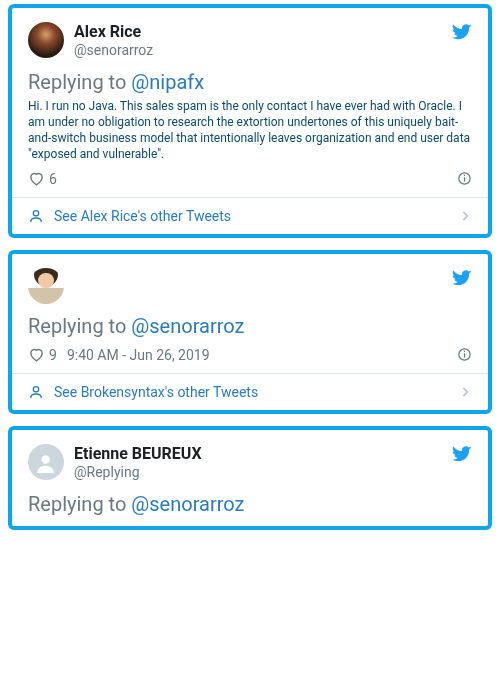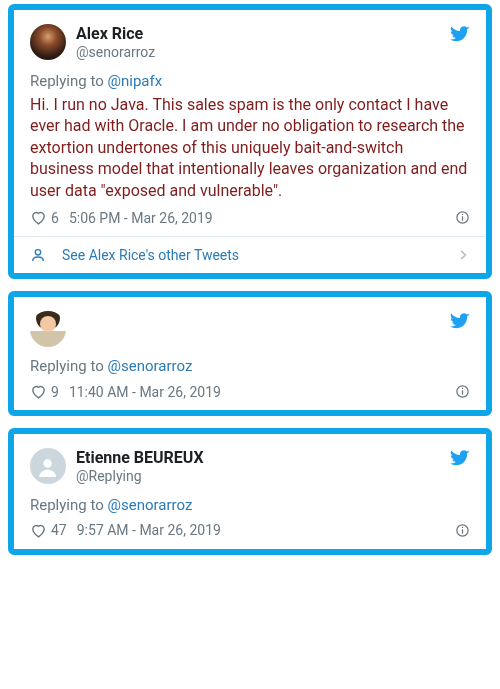"Alex Rice" .tweet-card { border: 6px solid #0ea5e9 -> 4px solid #0ea5e9 }
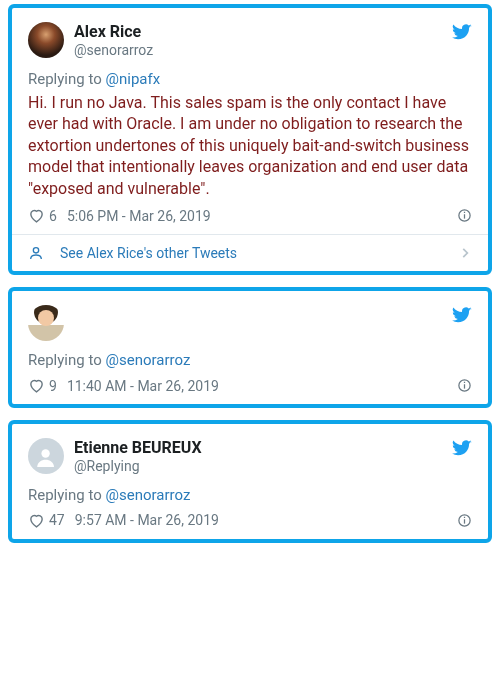"Replying to @nipafx" .reply-line { font-size: 15px -> 20px }
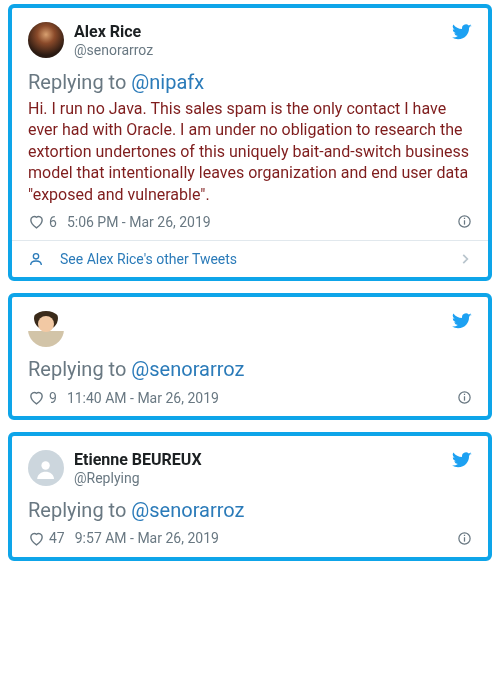"Hi. I run no Java." .tweet-text { color: #7f1d1d -> #0c4a6e; font-size: 16px -> 12px }
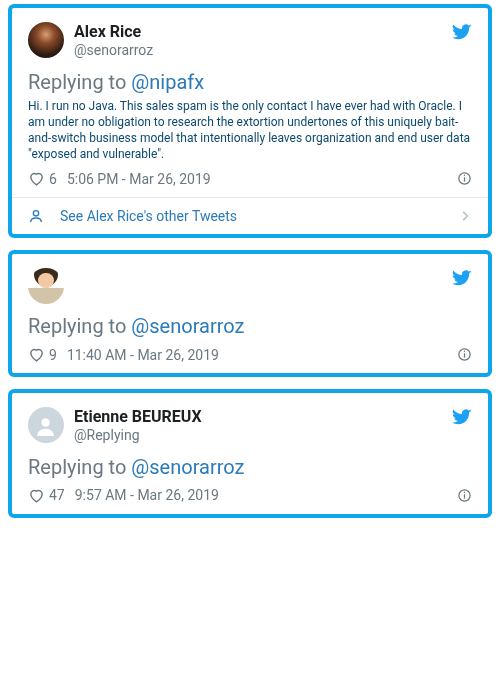"5:06 PM - Mar 26," span { html: <span>5:06 PM - Mar 26, 2019</span> -> none }
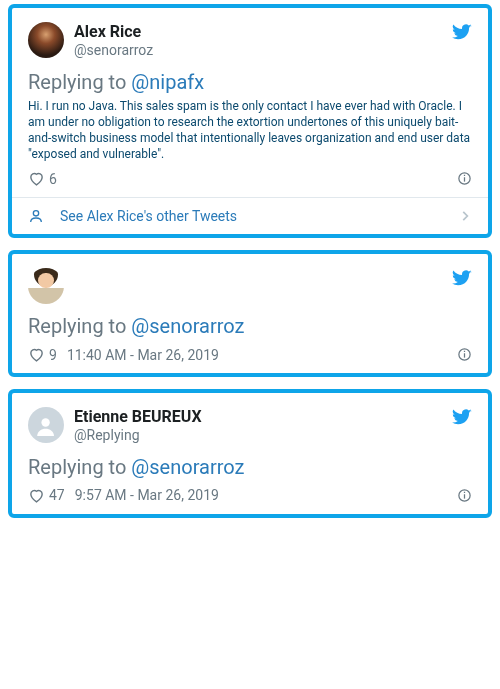"See Alex Rice's other Tweets" .tweet-footer { gap: 6px -> none }
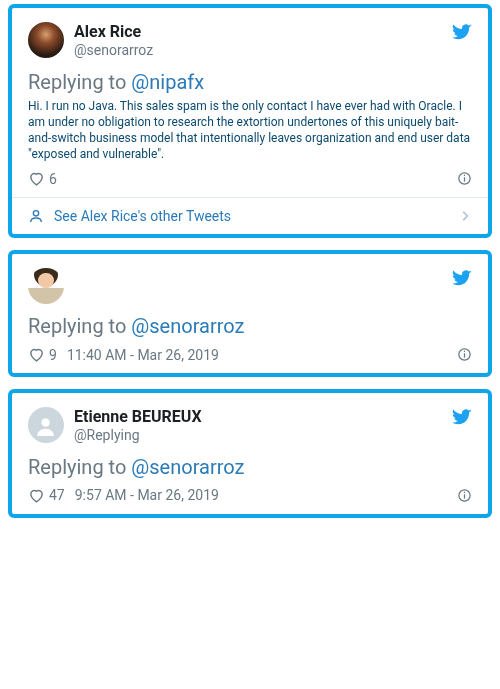"11:40 AM - Mar 26," span { text: 11:40 AM - Mar -> 9:40 AM - Jun }
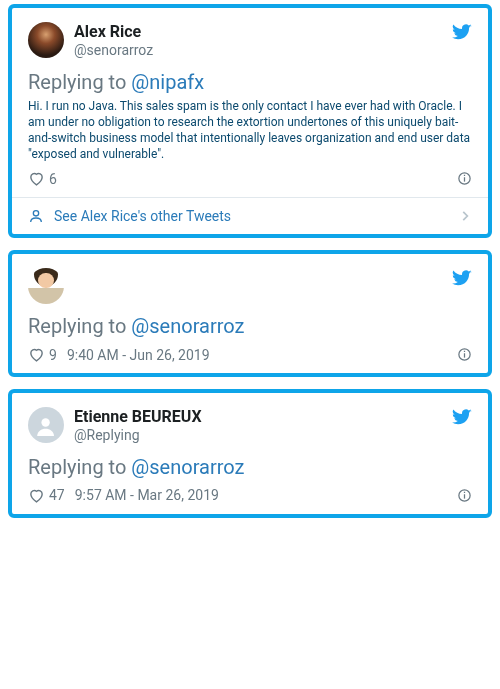"See Brokensyntax's other Tweets" div.tweet-footer { html: none -> <div> <span> <svg> <circle></circle> <path></path> </svg> </span> <span>See Brokensyntax's other Tweets</span> <span> <svg> <path></path> </svg> </span> </div> }
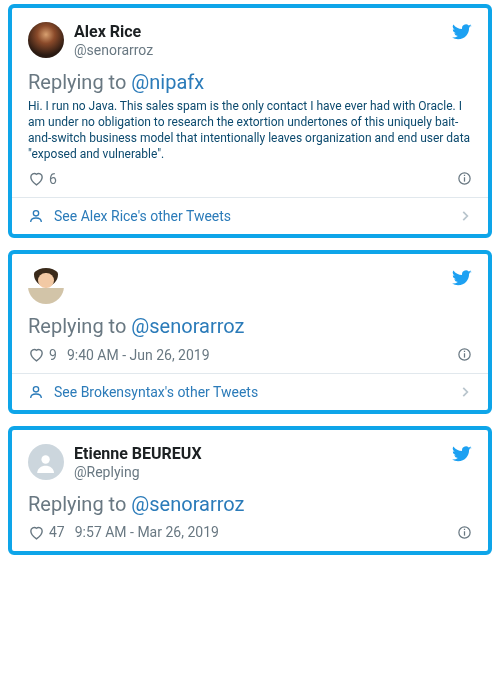"47" div.tweet-meta { html: <div> <span> <span> <svg> <path></path> </svg> </span> <span>47</span> </span> <span>9:57 AM - Mar 26, 2019</span> <span> <svg> <circle></circle> <rect></rect> <rect></rect> </svg> </span> </div> -> none }
